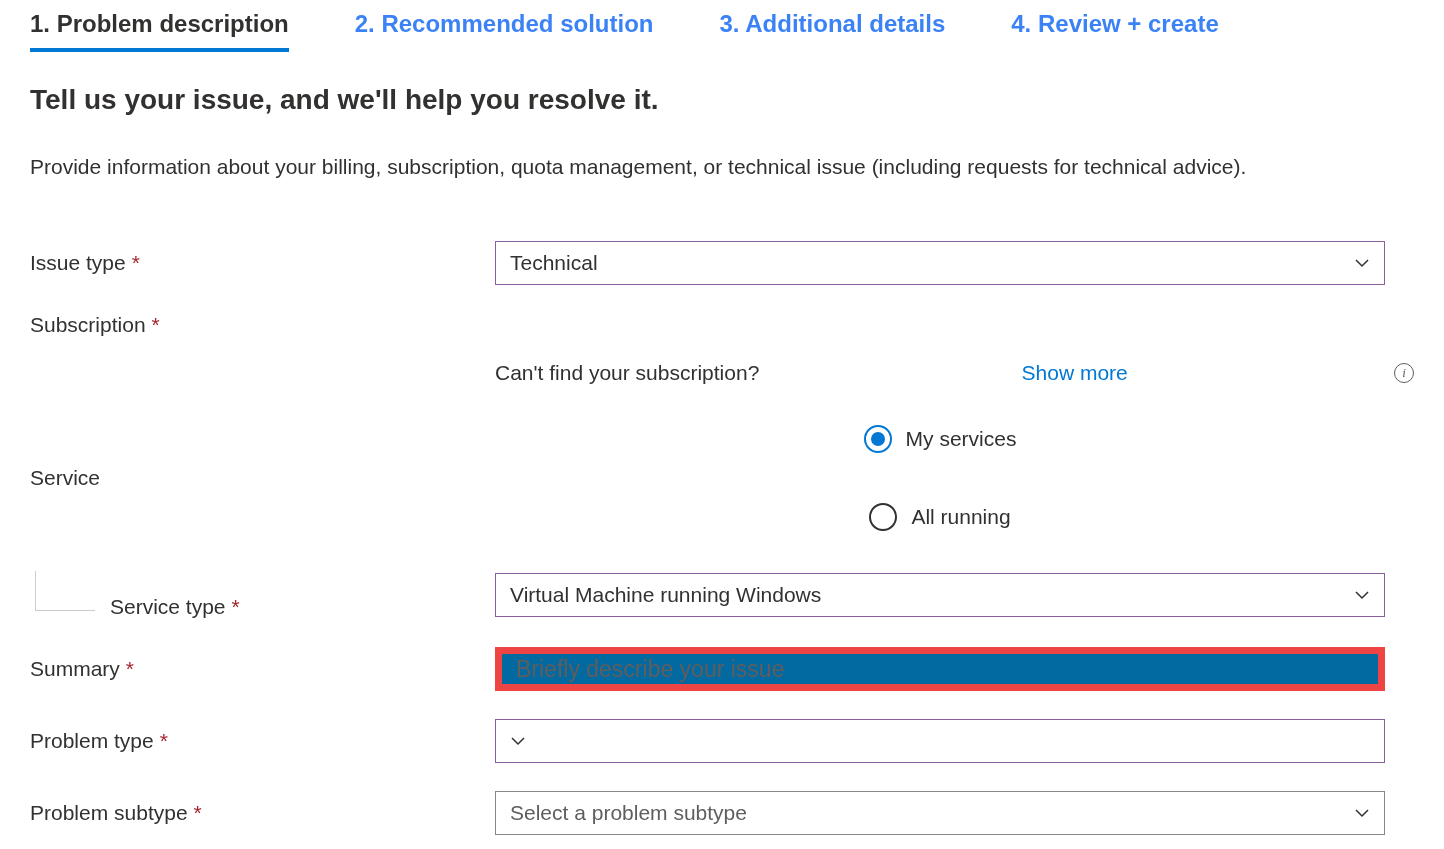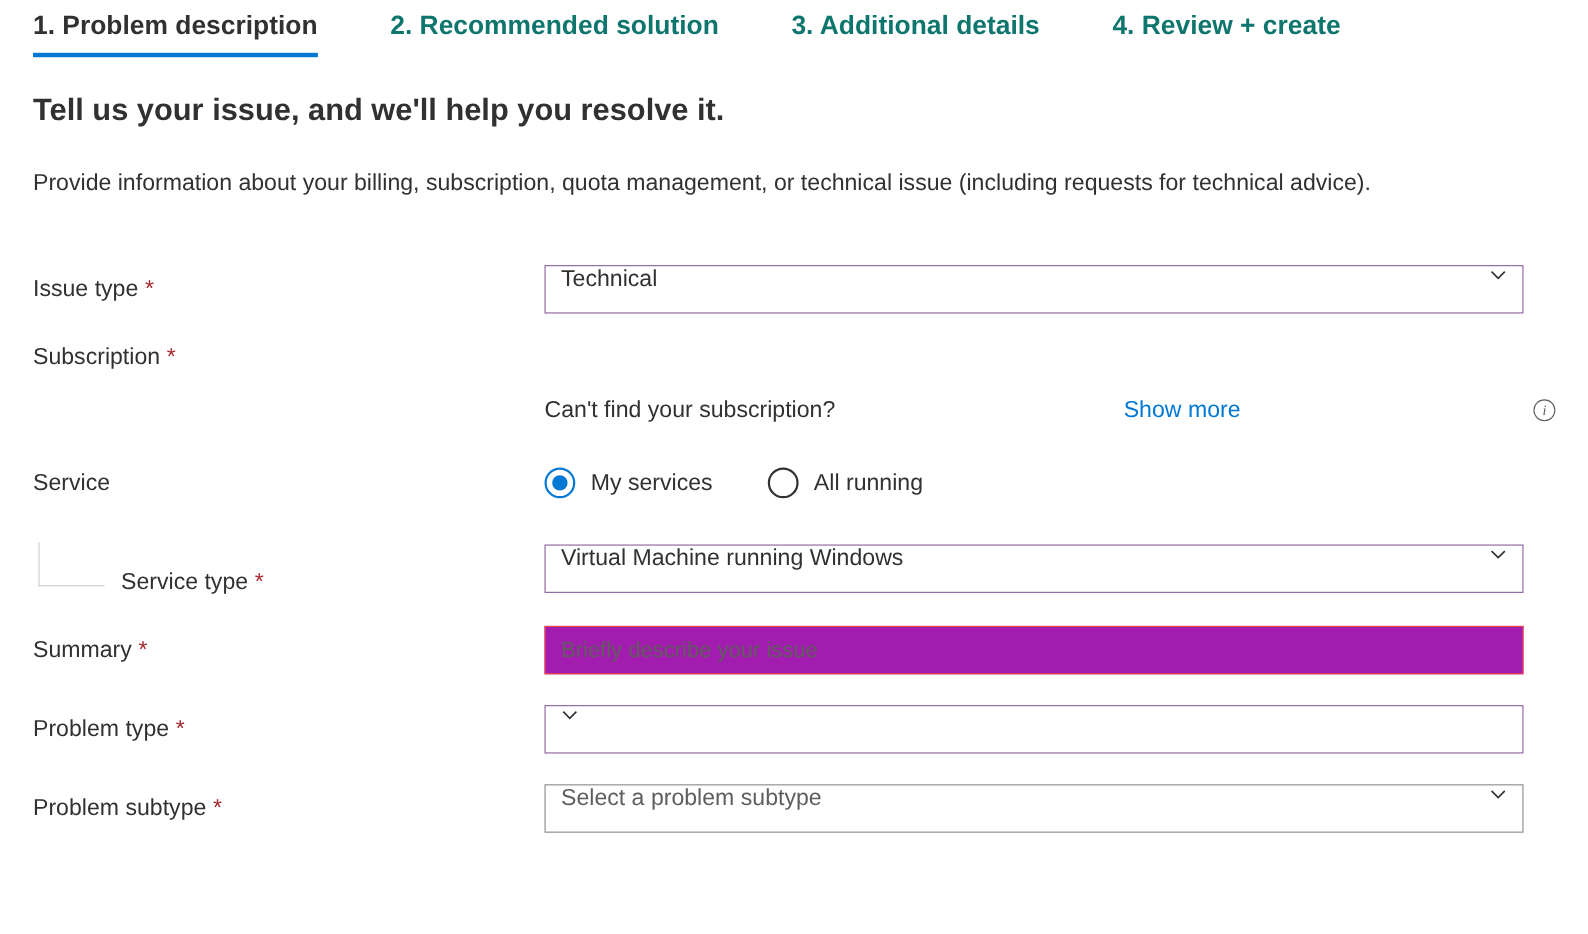"2. Recommended solution" .tab { color: #0f766e -> #3b82f6 }
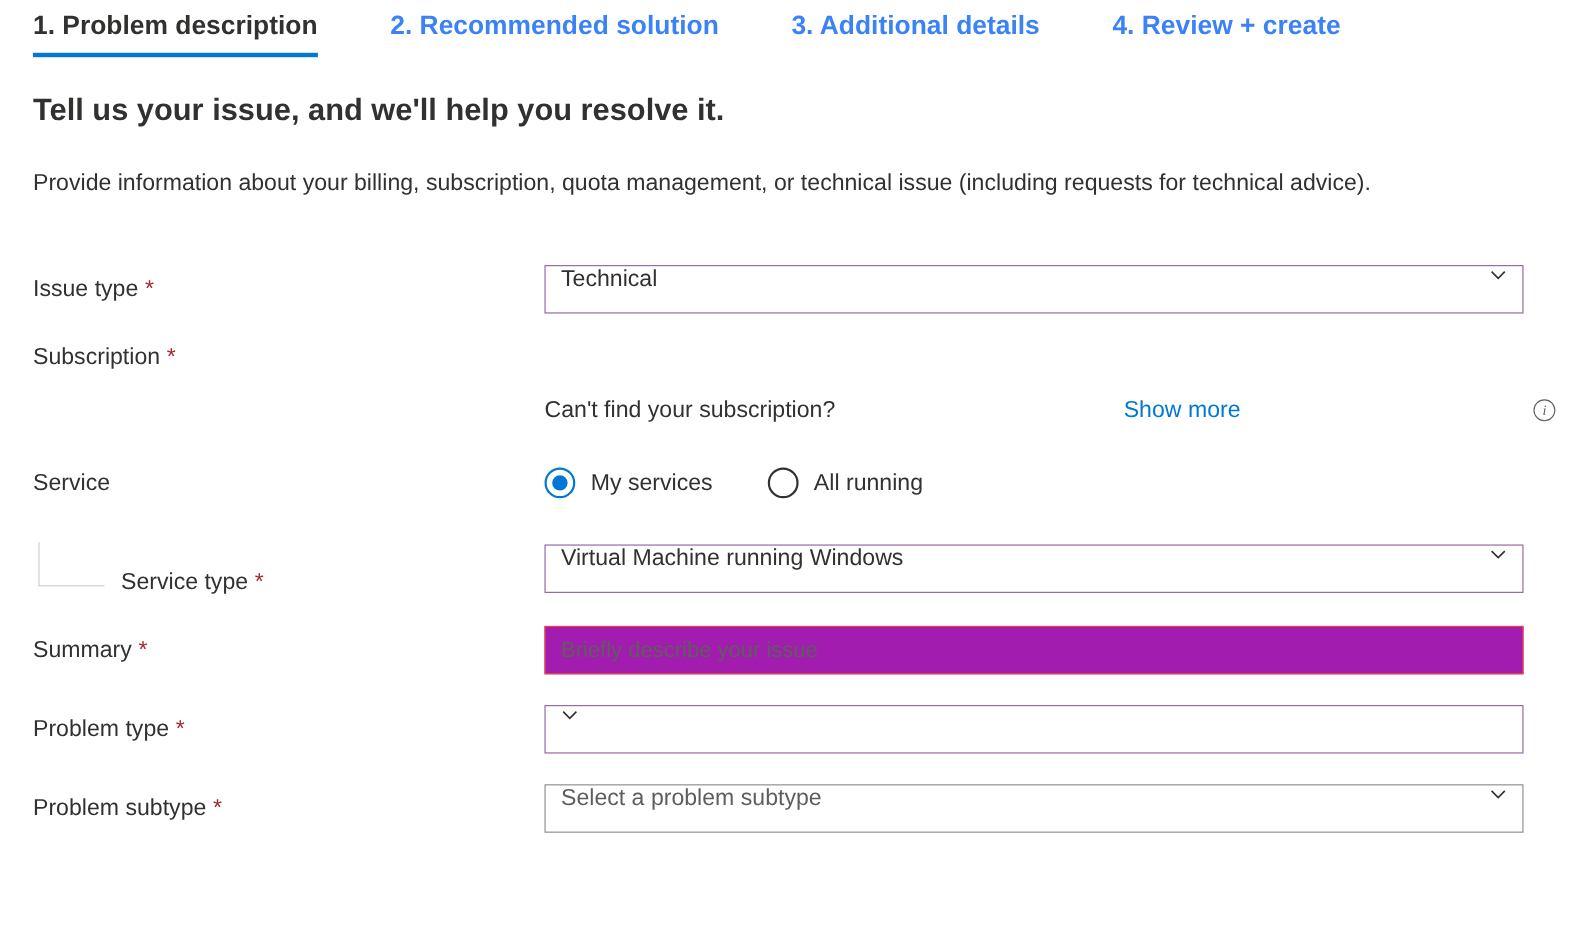"Technical" .dropdown { align-items: flex-start -> center }
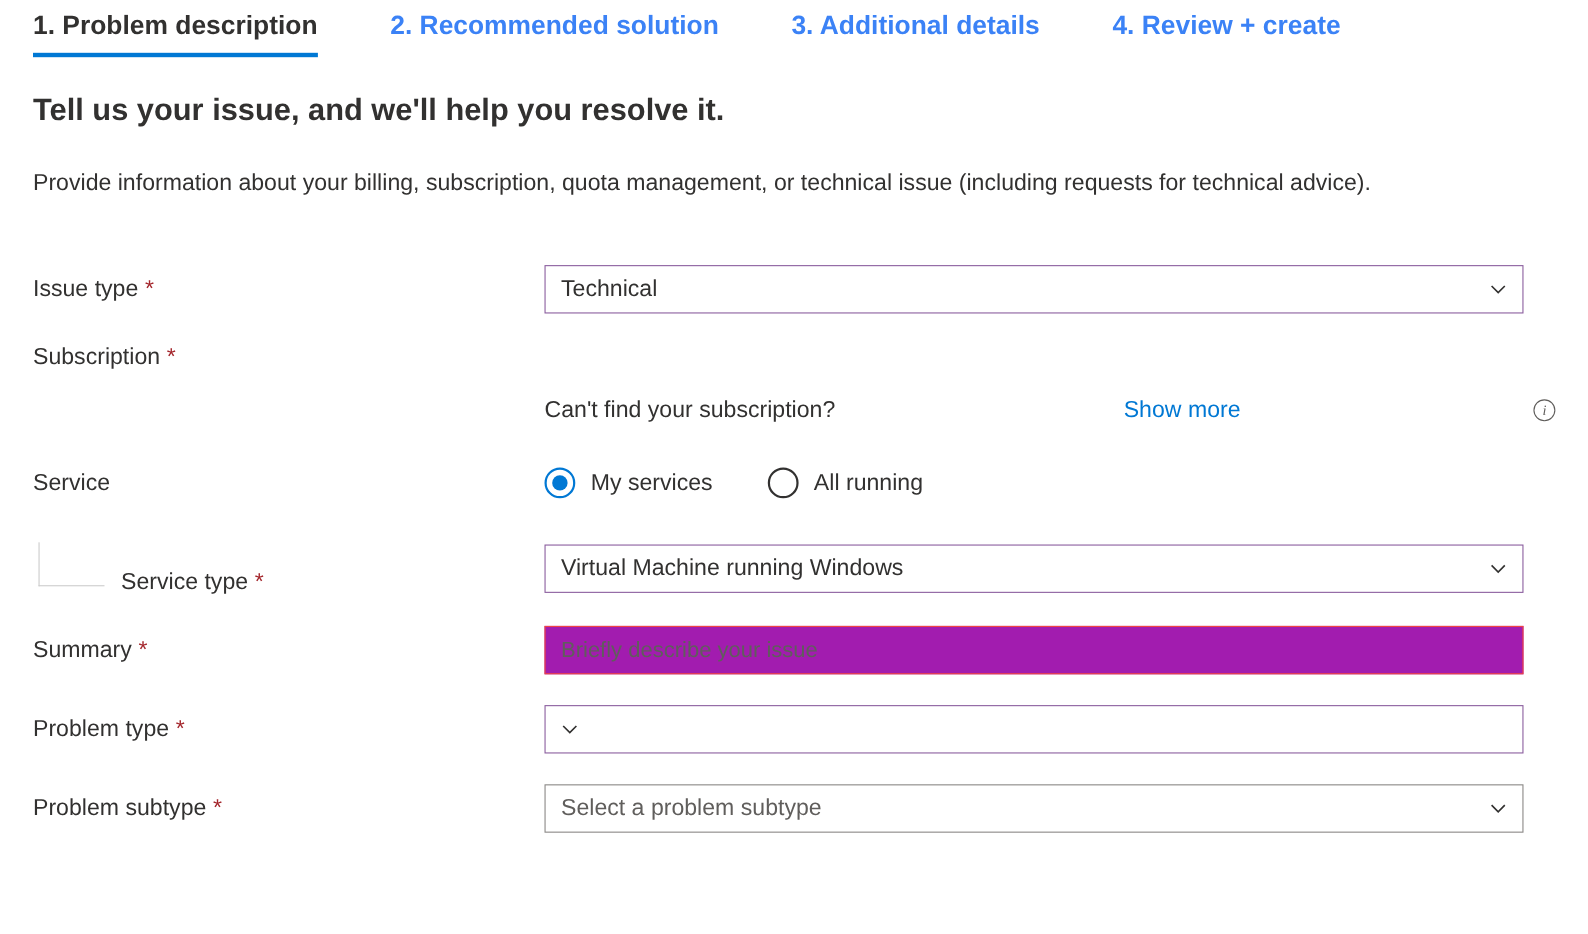"My services" .radio-group { flex-direction: none -> column }
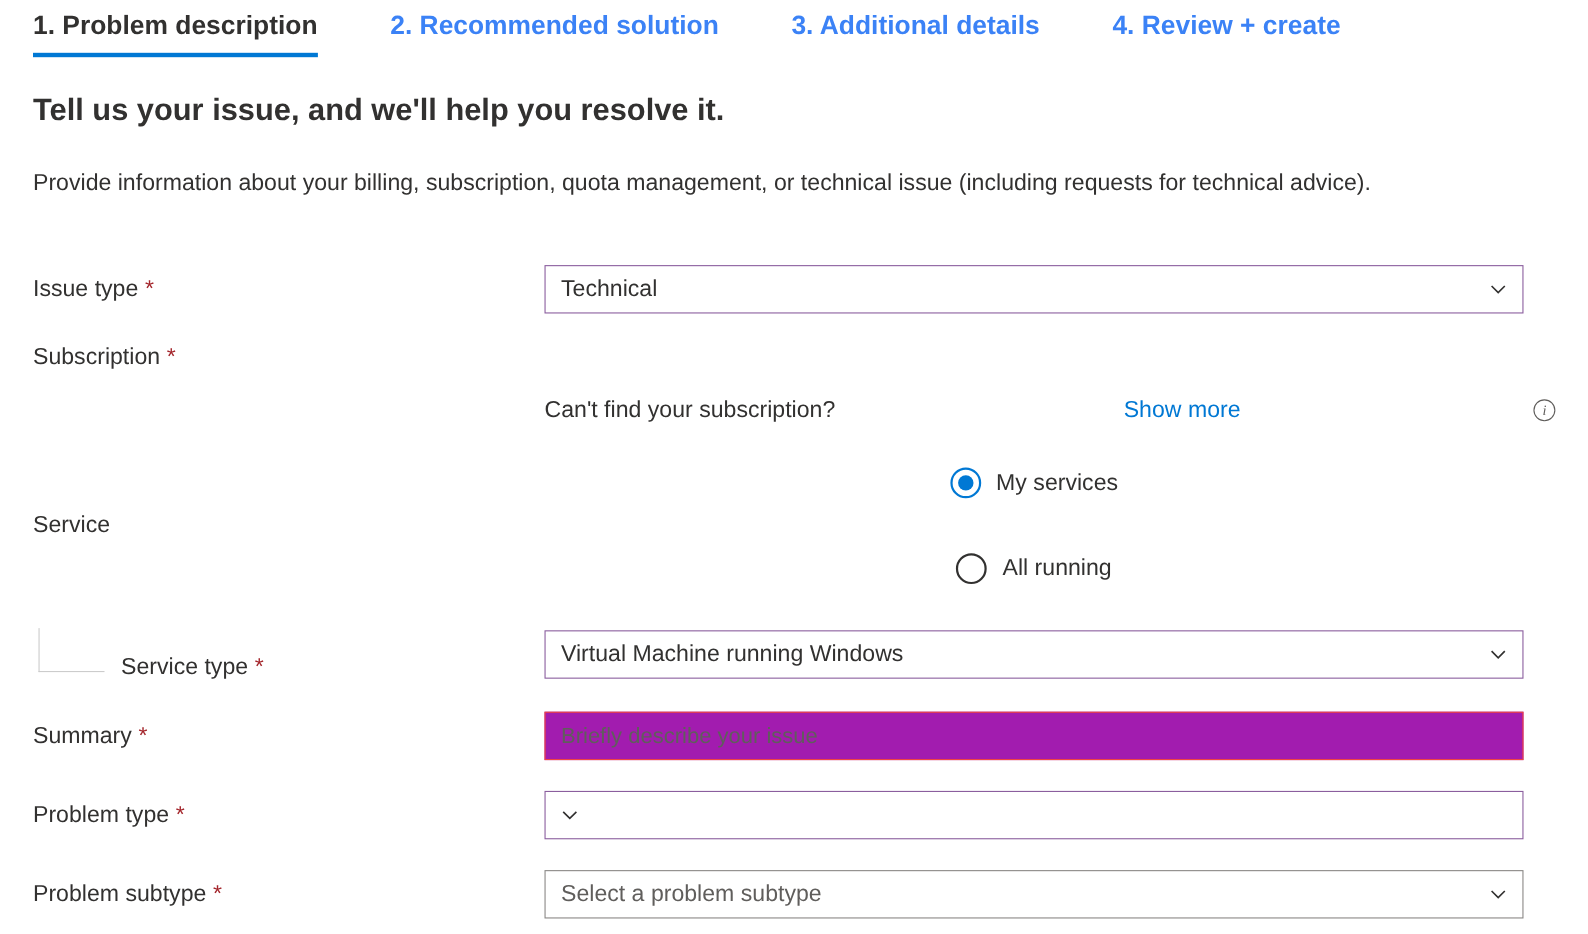"Briefly describe your issue" .text-input { background: #a21caf -> #0369a1; border: 1px solid #ef4444 -> 7px solid #ef4444; font-size: 20px -> 23px }
